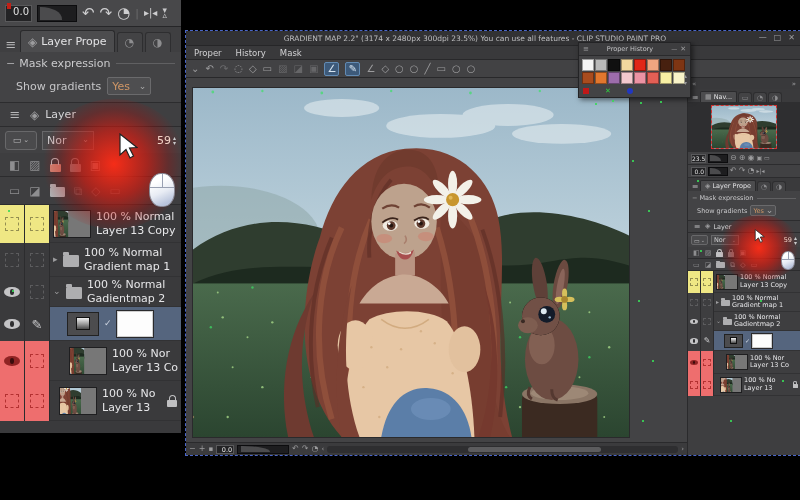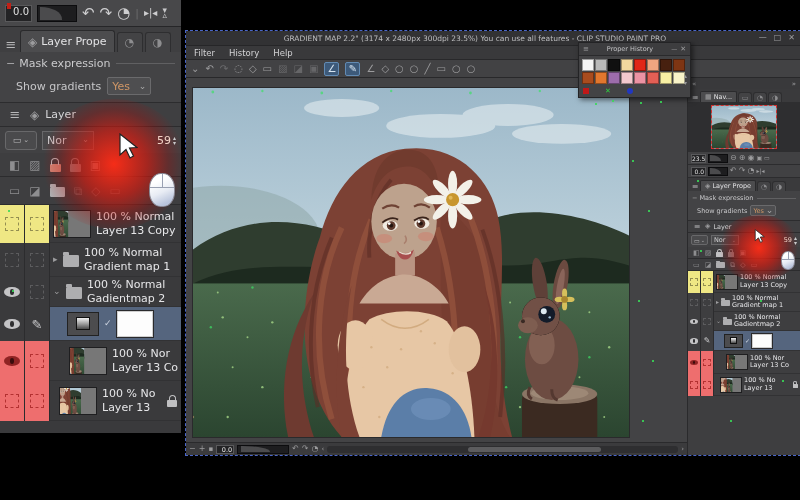"Filter" span { text: Filter -> Proper }
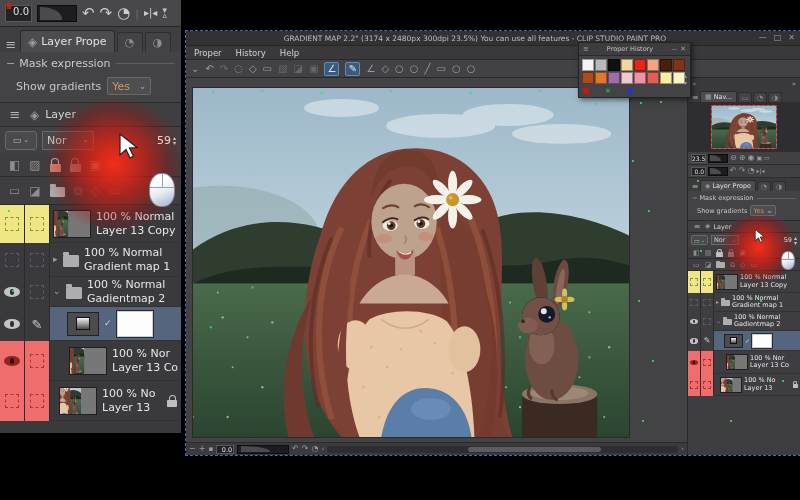"Help" span { text: Help -> Mask }
